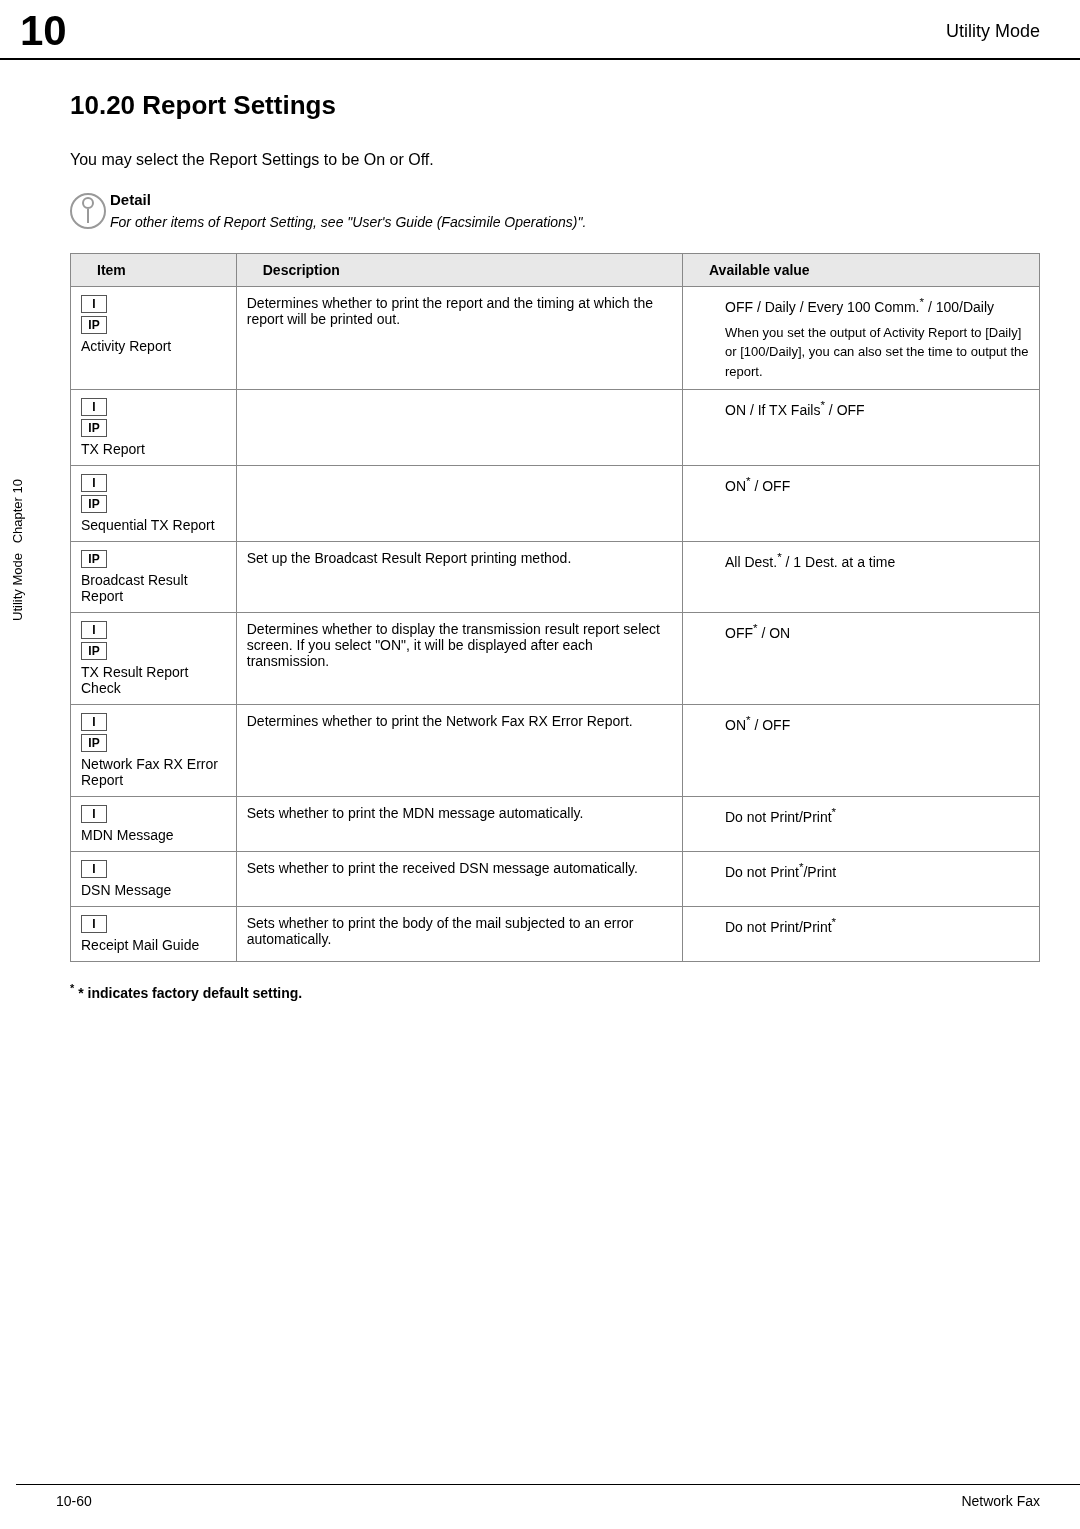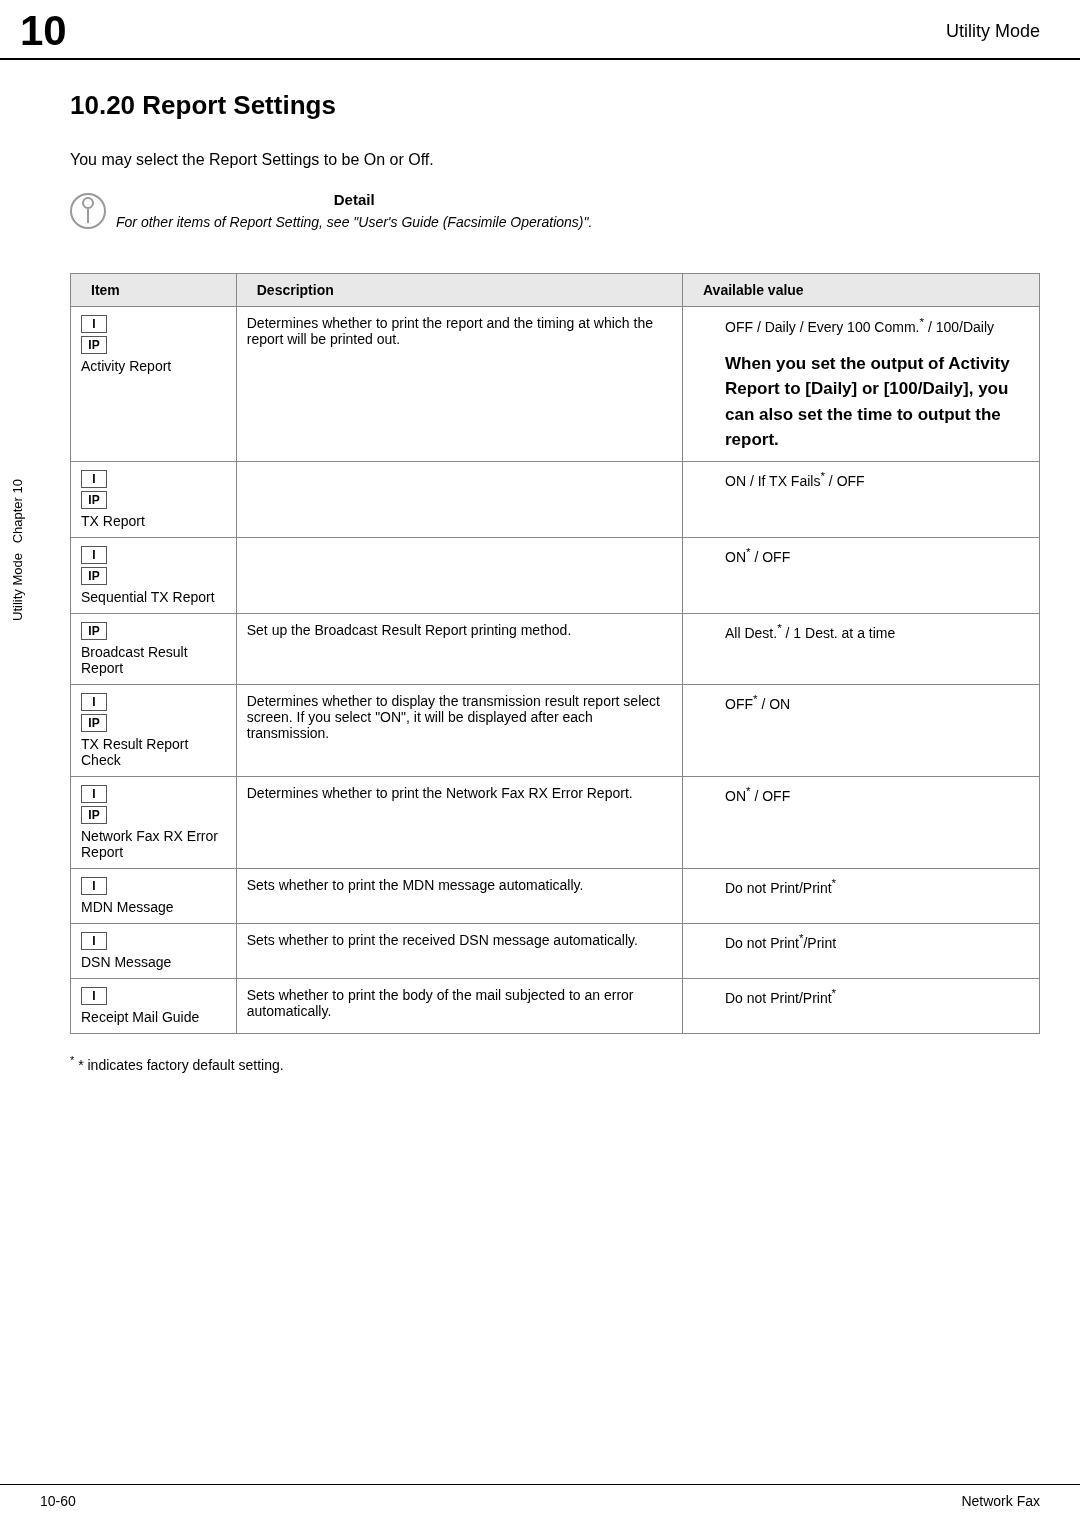"Detail" .detail-box { gap: 10px -> 4px; margin-bottom: 40px -> 20px; text-align: center -> none }
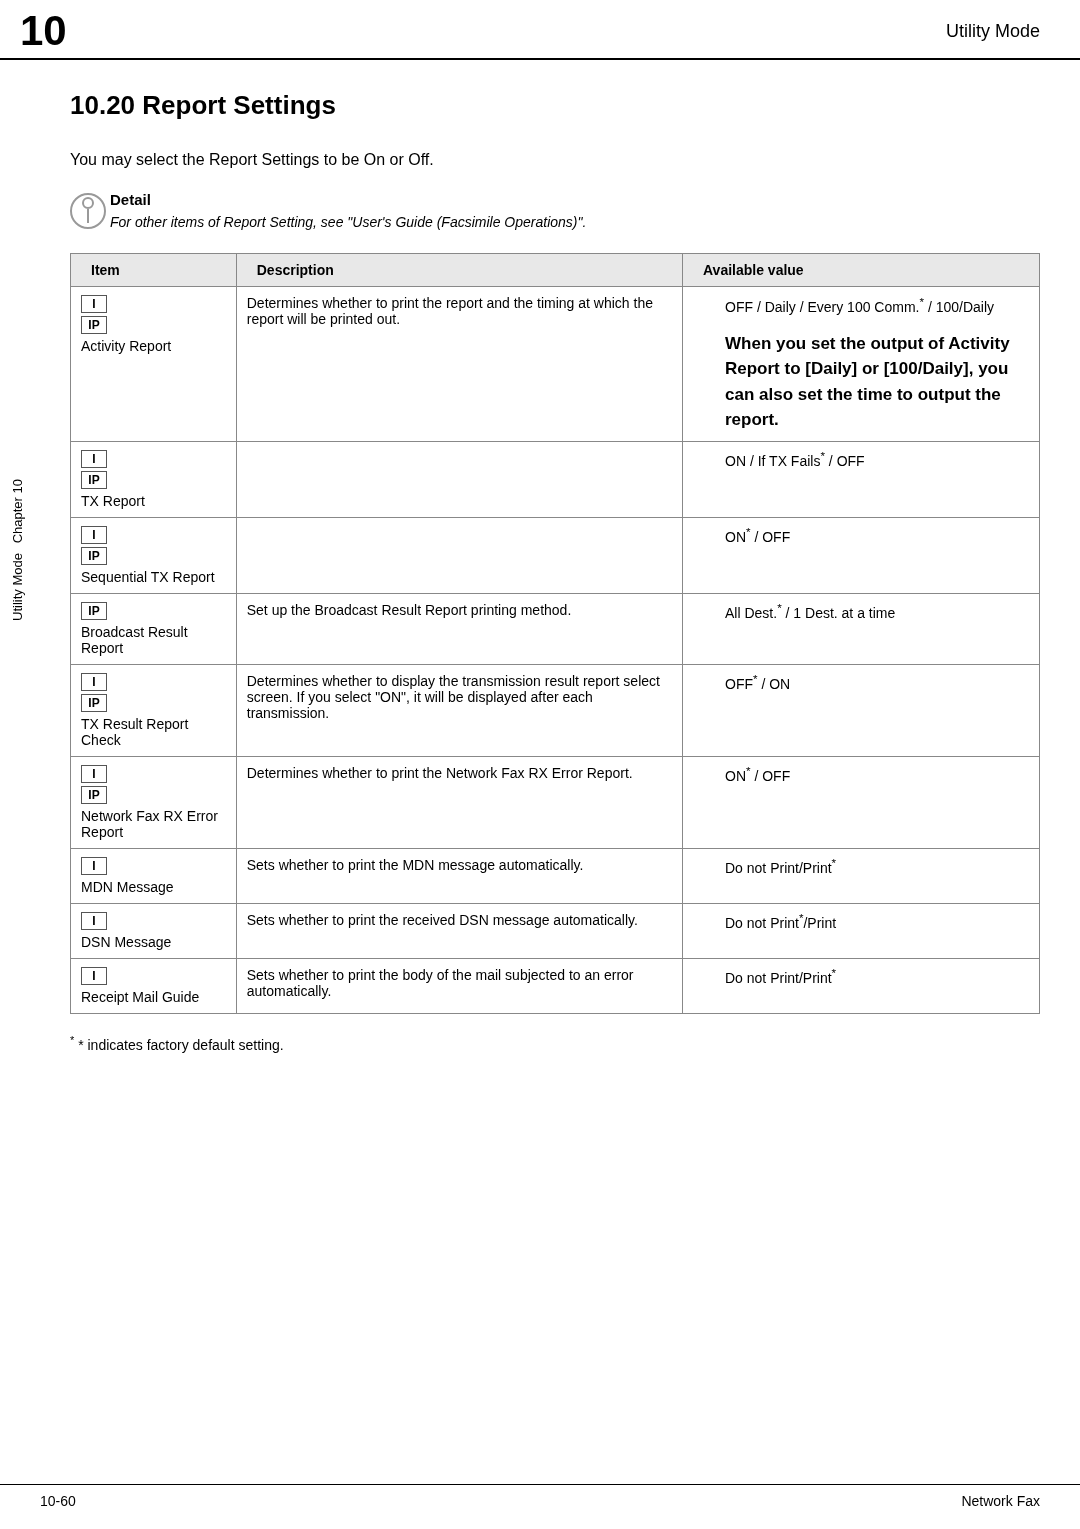"Item" .settings-table th { padding: 8px 20px -> 8px 26px }
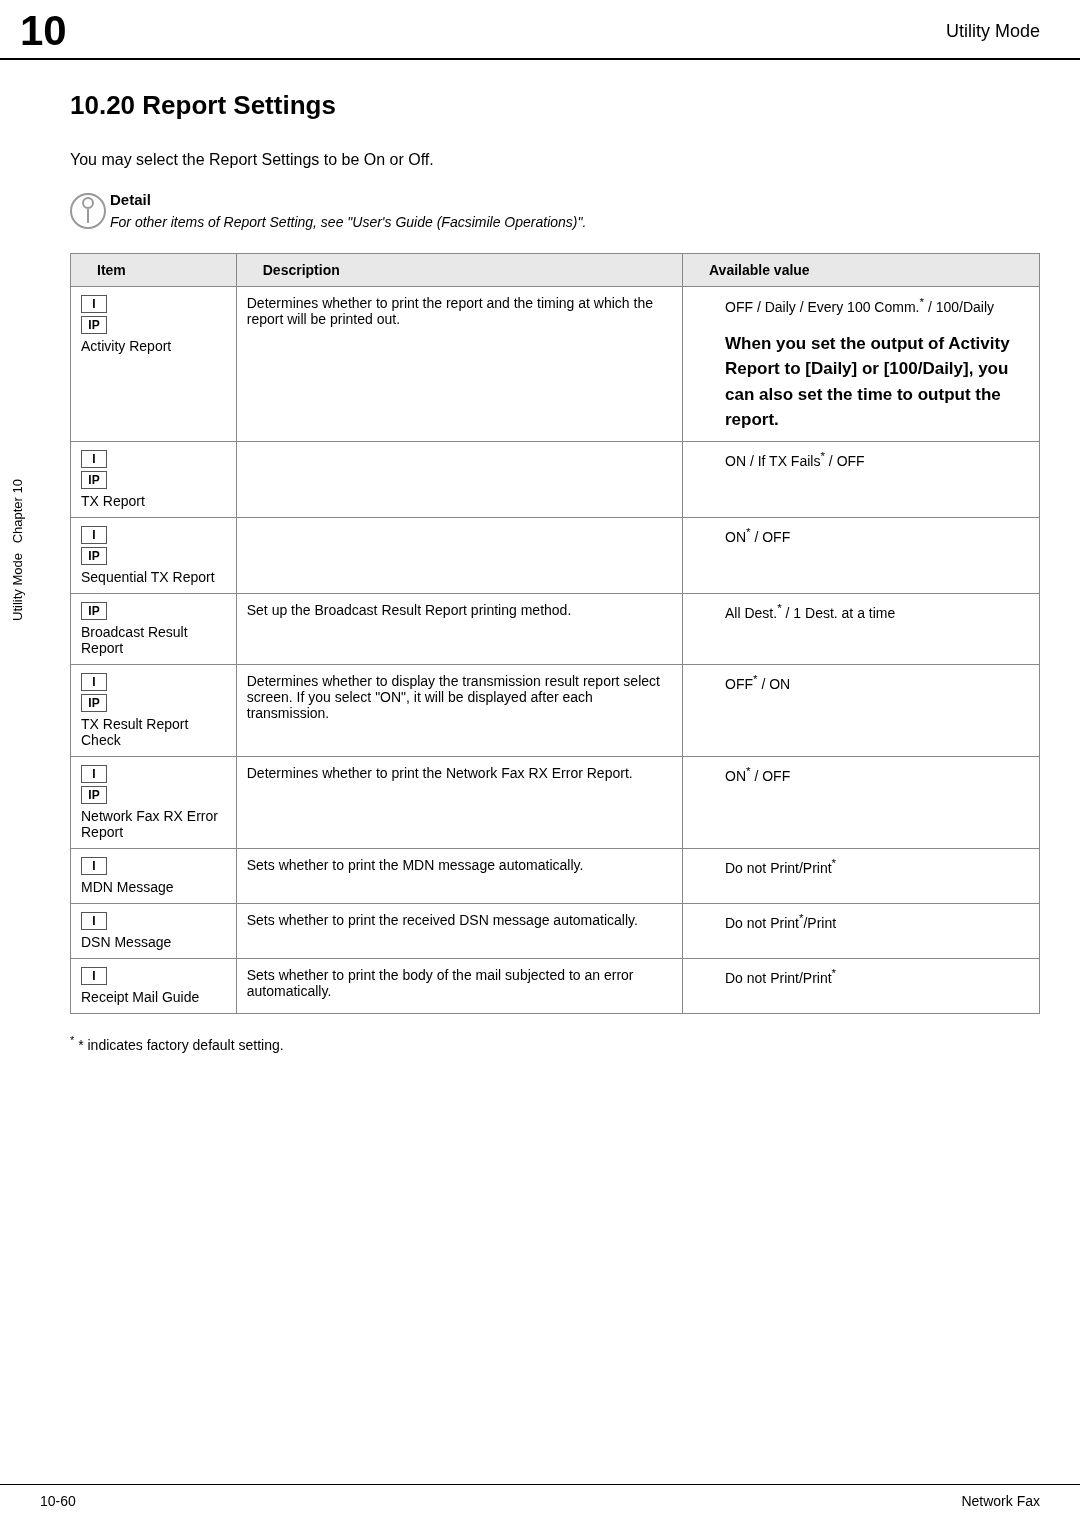"When you set the output" .avail-note { font-size: 17px -> 13px; font-weight: bold -> none; margin-top: 16px -> 8px }
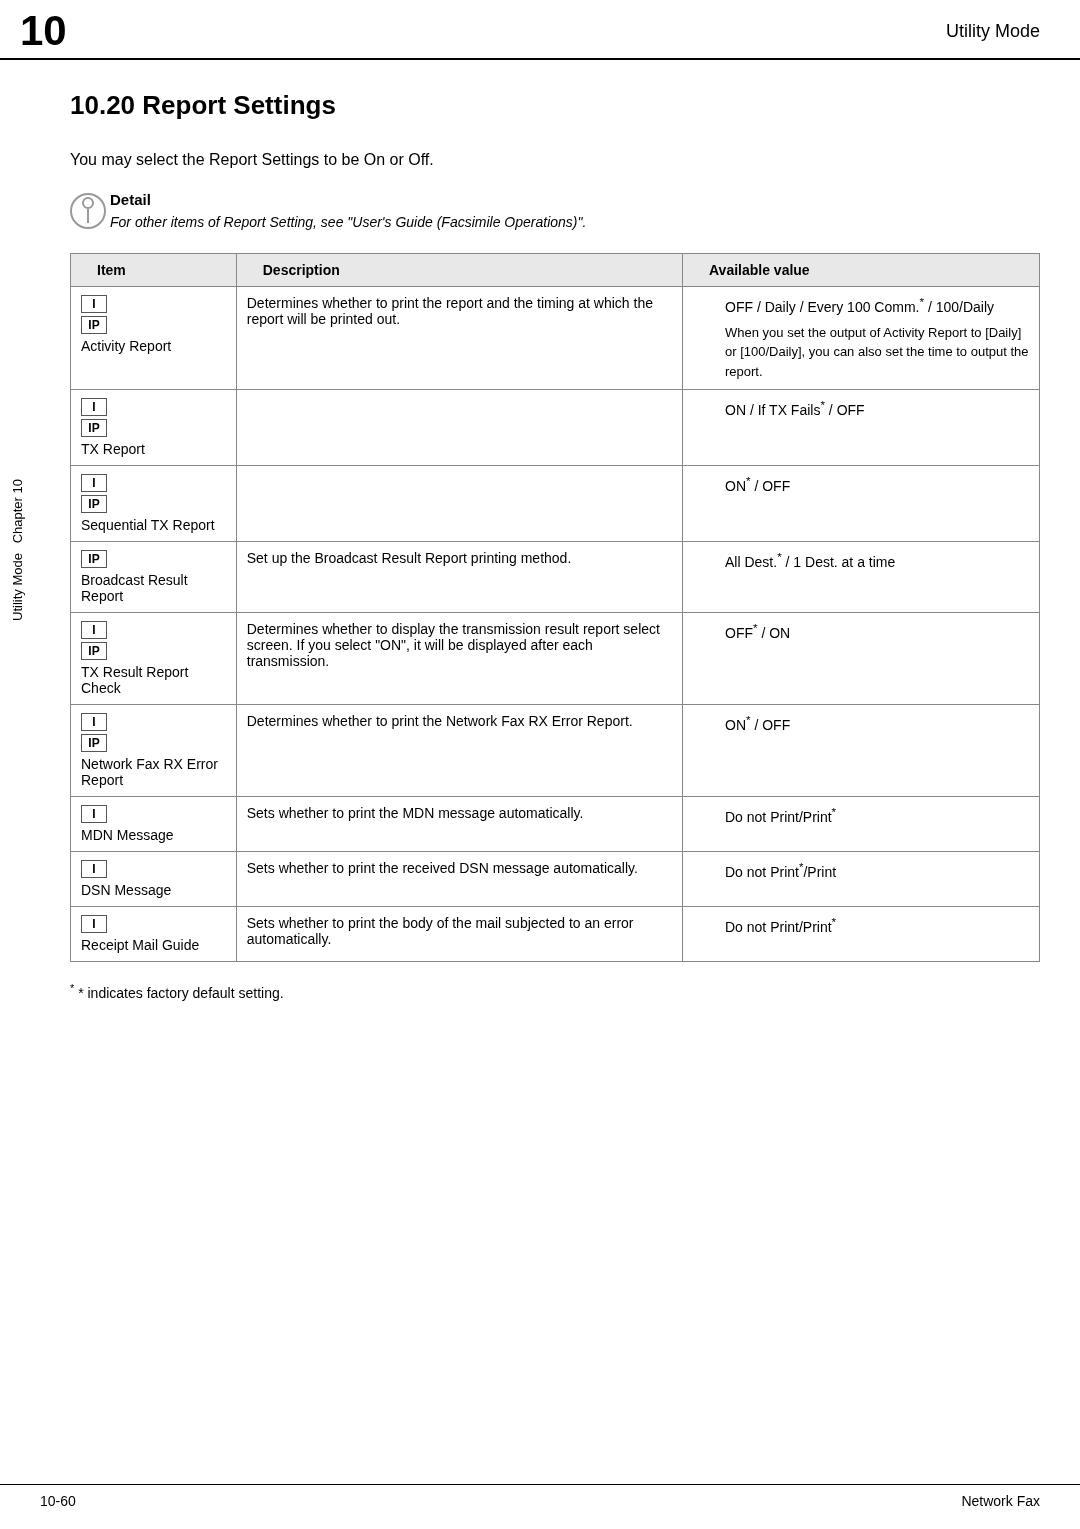"* * indicates factory default" .footnote { font-weight: none -> bold }
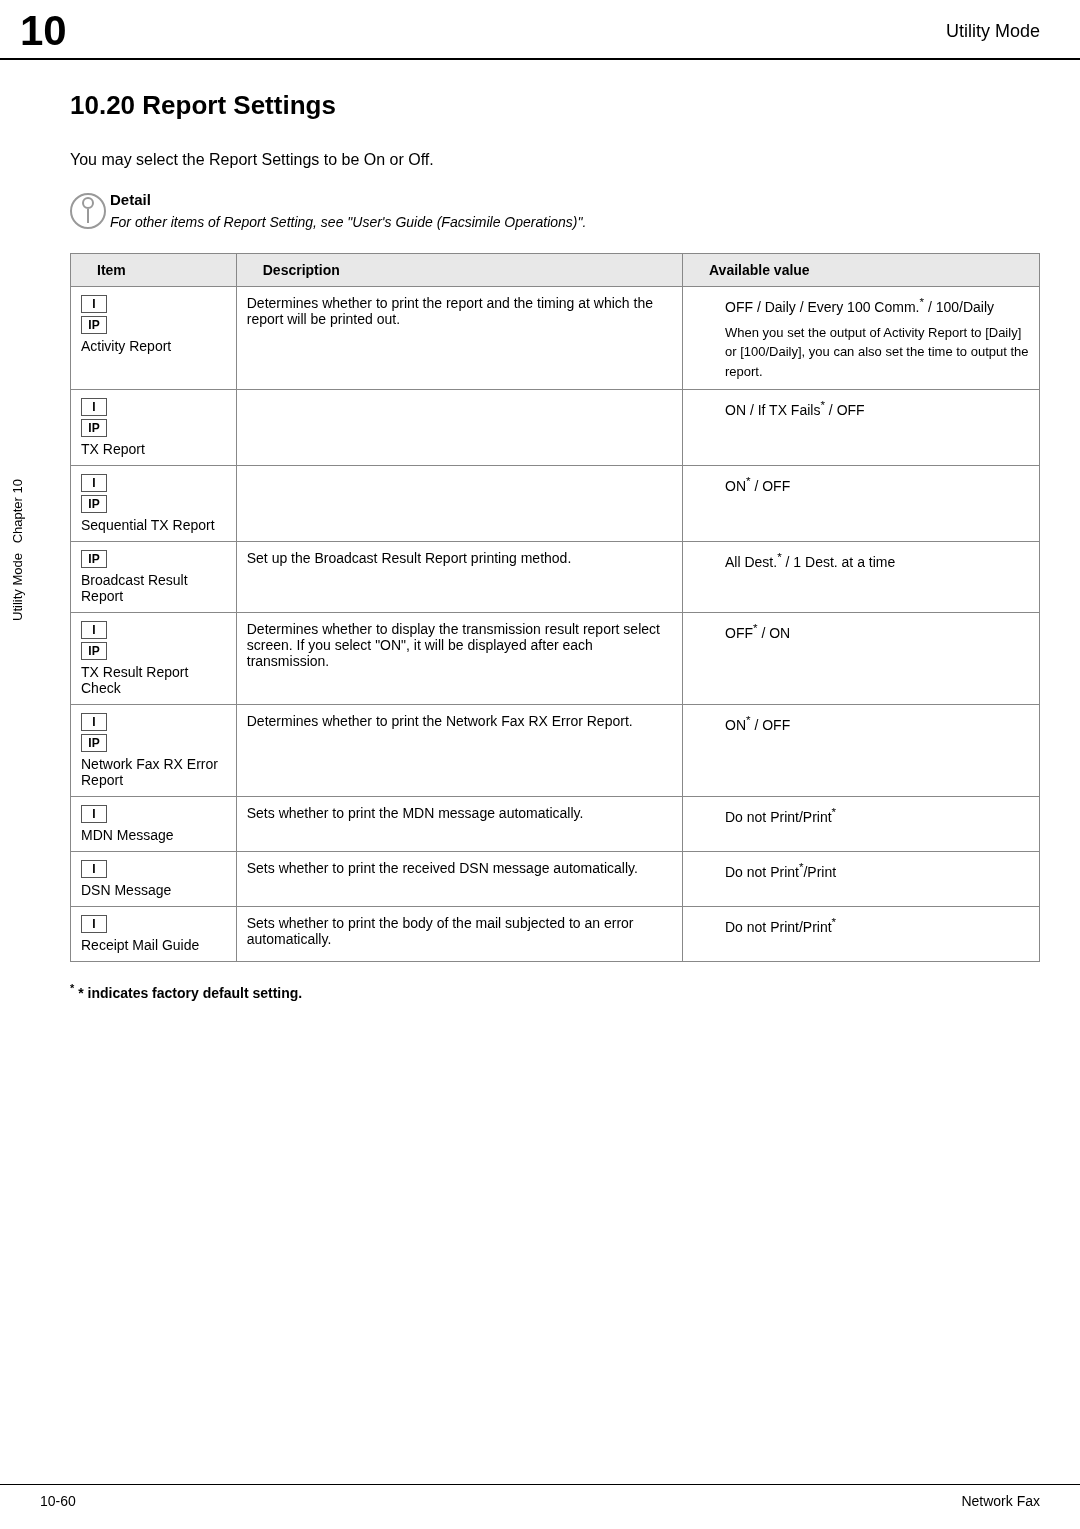"10-60" .footer { left: 0 -> 16px }
